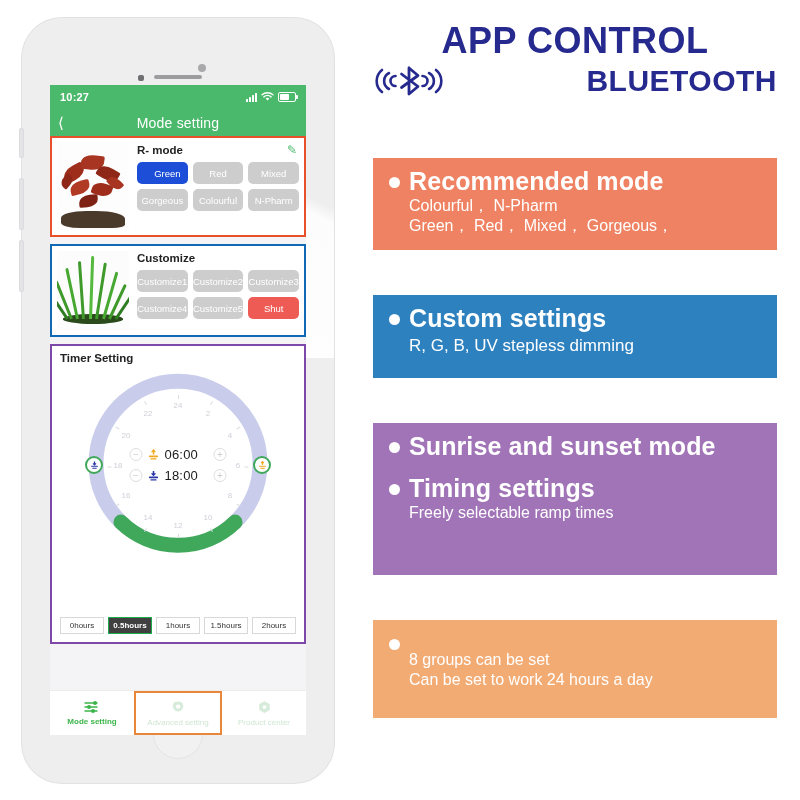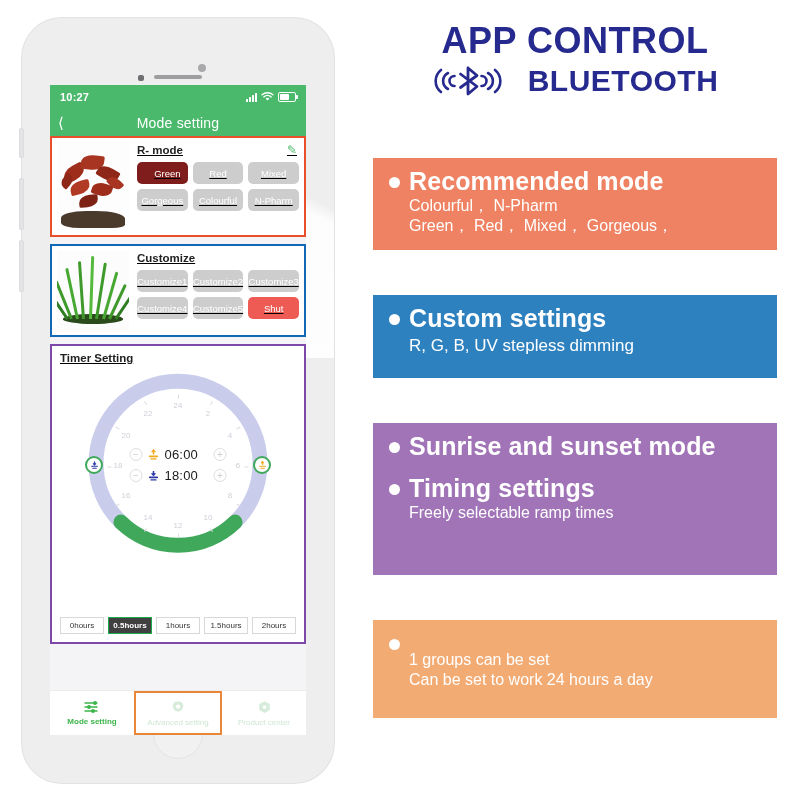"BLUETOOTH" #headline-sub-row { justify-content: center -> space-between }
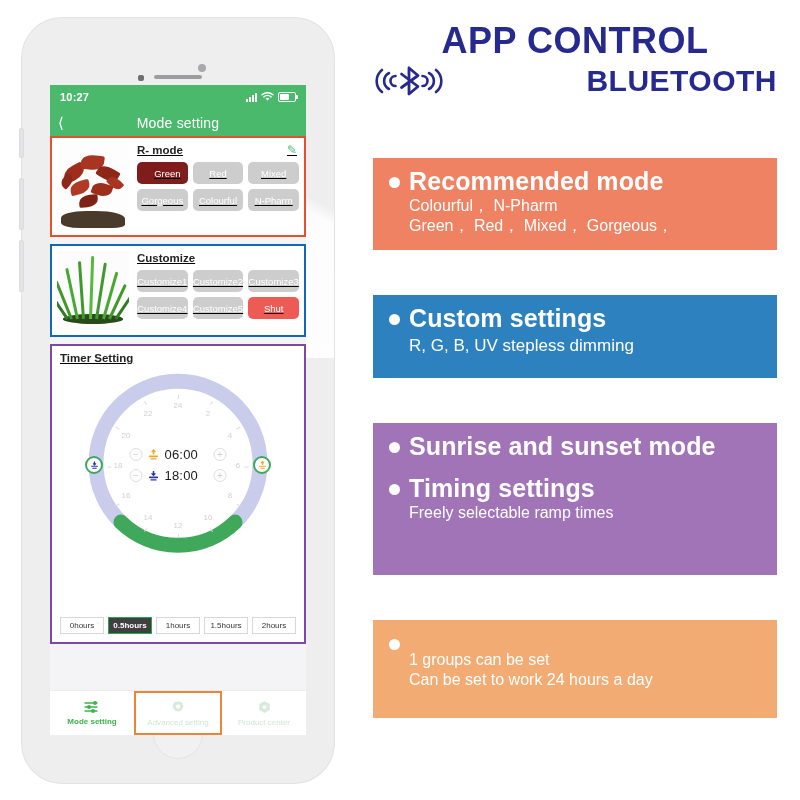"R- mode" .card { text-decoration: underline -> none }
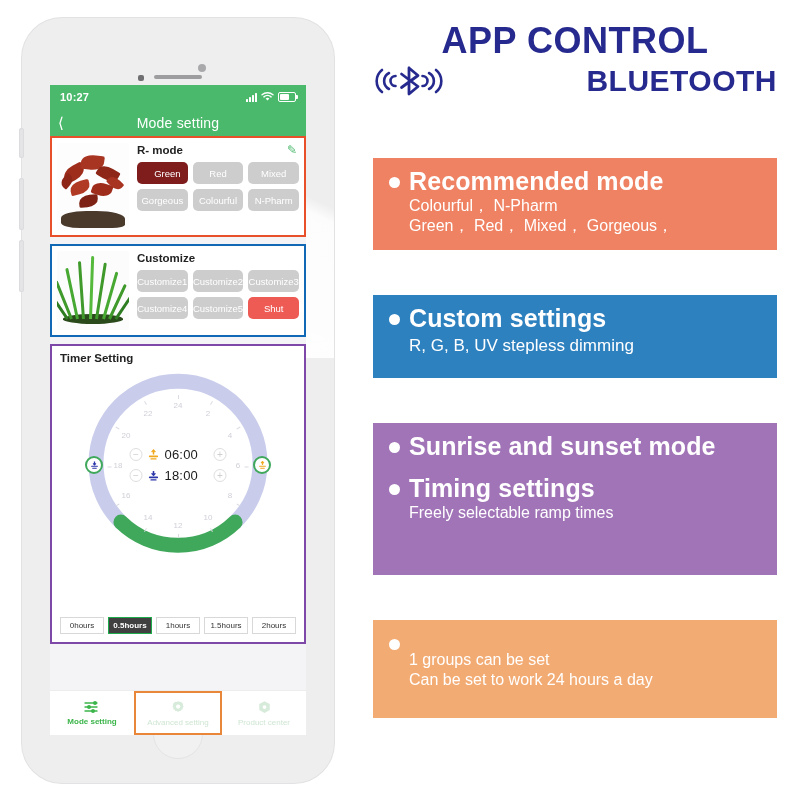"Green" .mbtn.active-green { background: #7f1d1d -> #1d4ed8 }
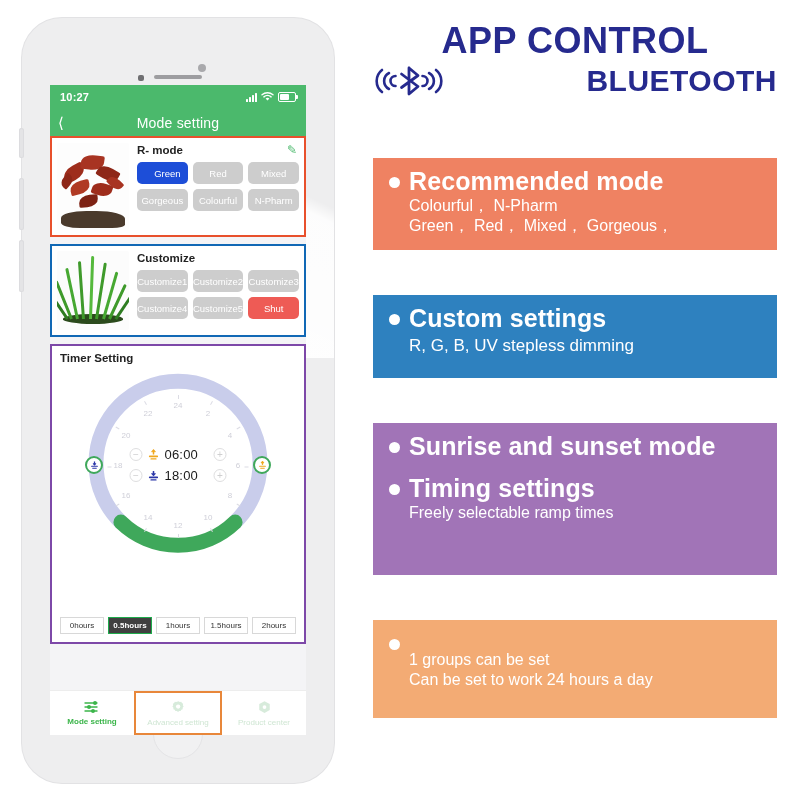"1 groups can be set" div.feat-sub { text: 1 -> 8 }
